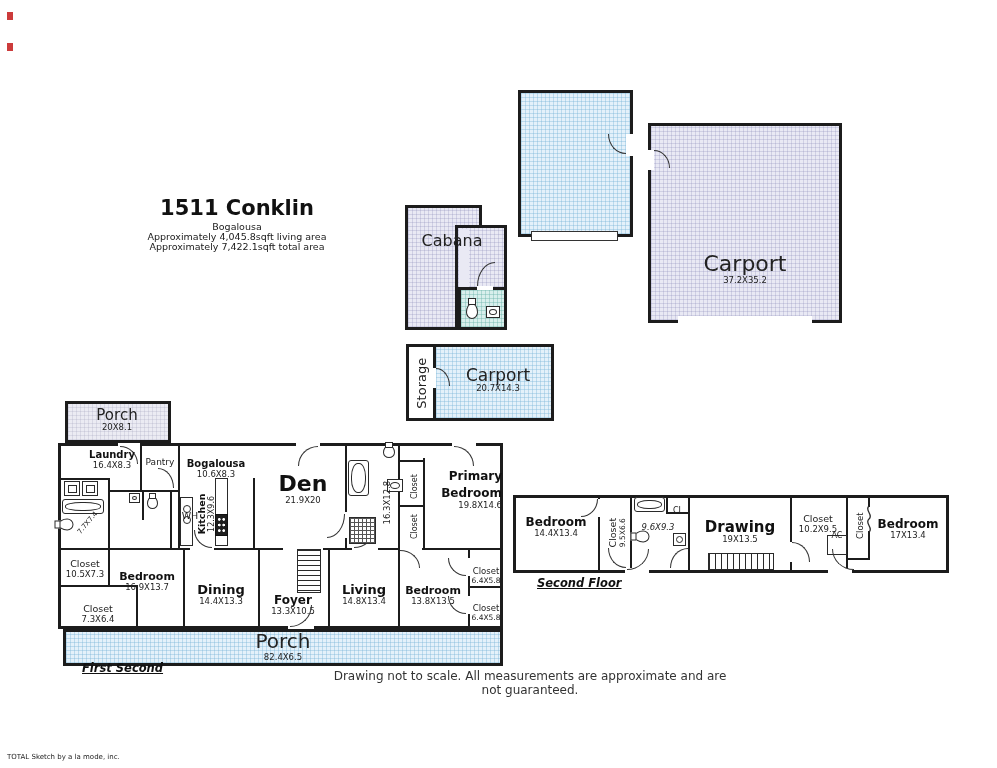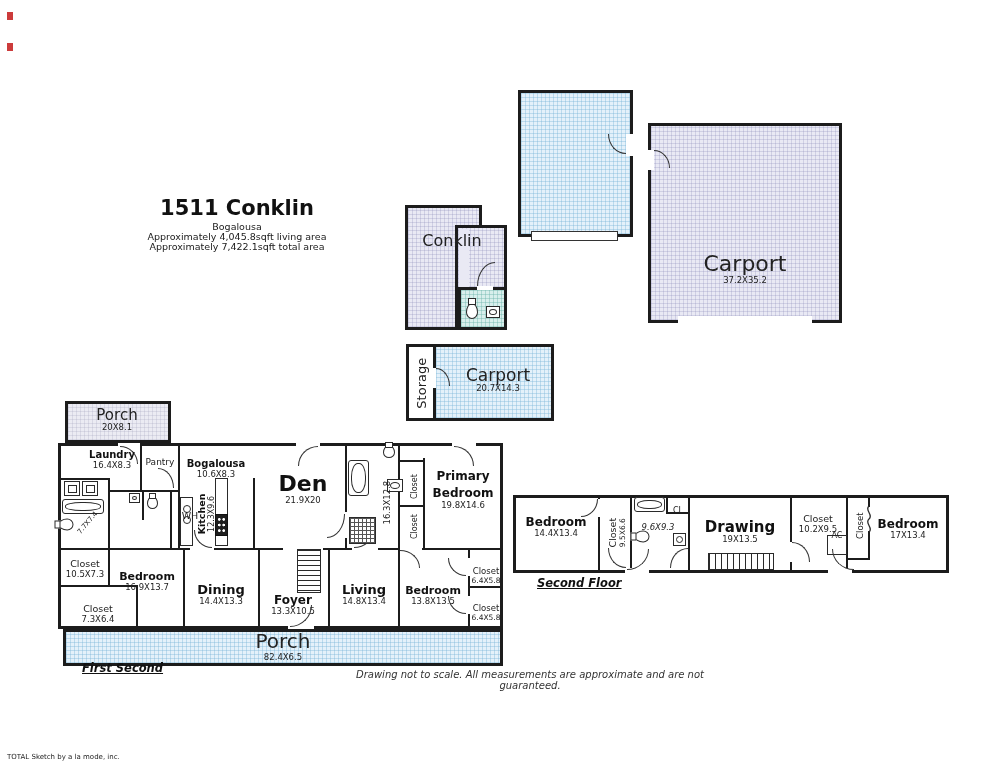"Conklin" span { text: Conklin -> Cabana }
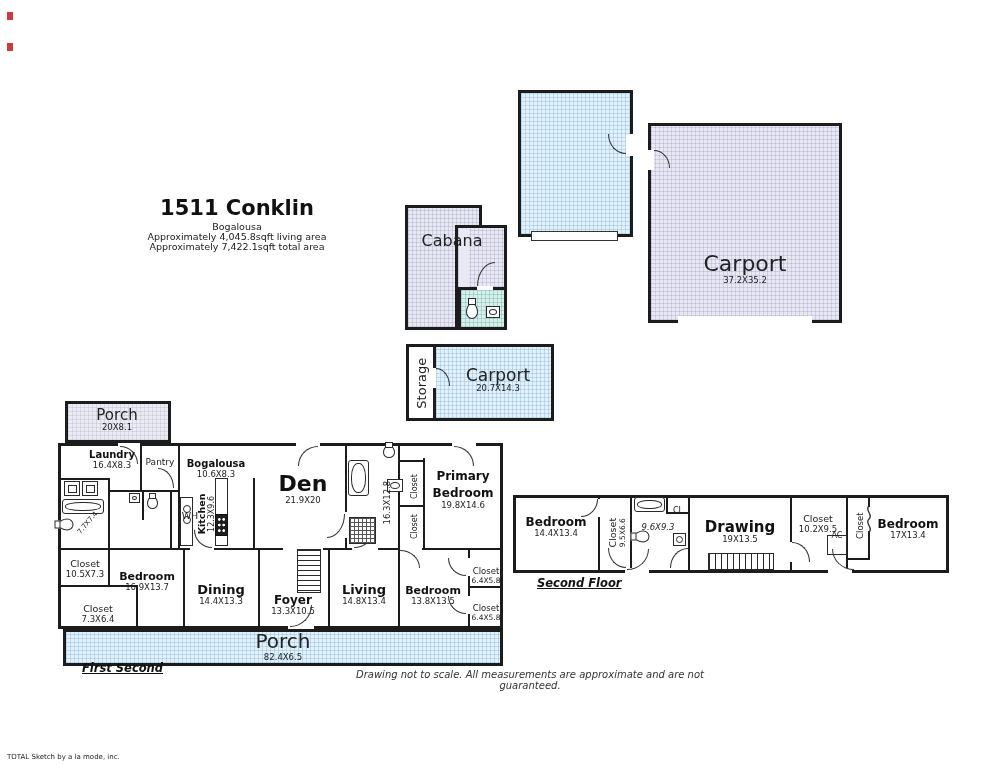"Primary Bedroom" .wrap { text-align: none -> right }
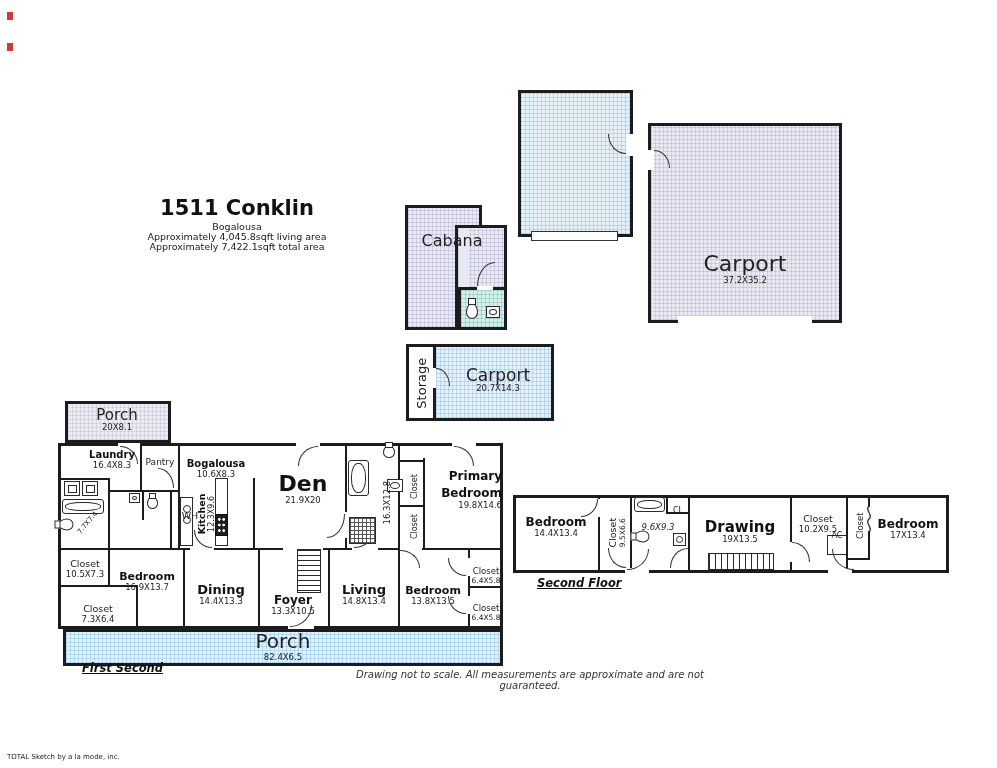"Drawing not to scale. All" .note { font-size: 10px -> 12px; font-style: italic -> none }
